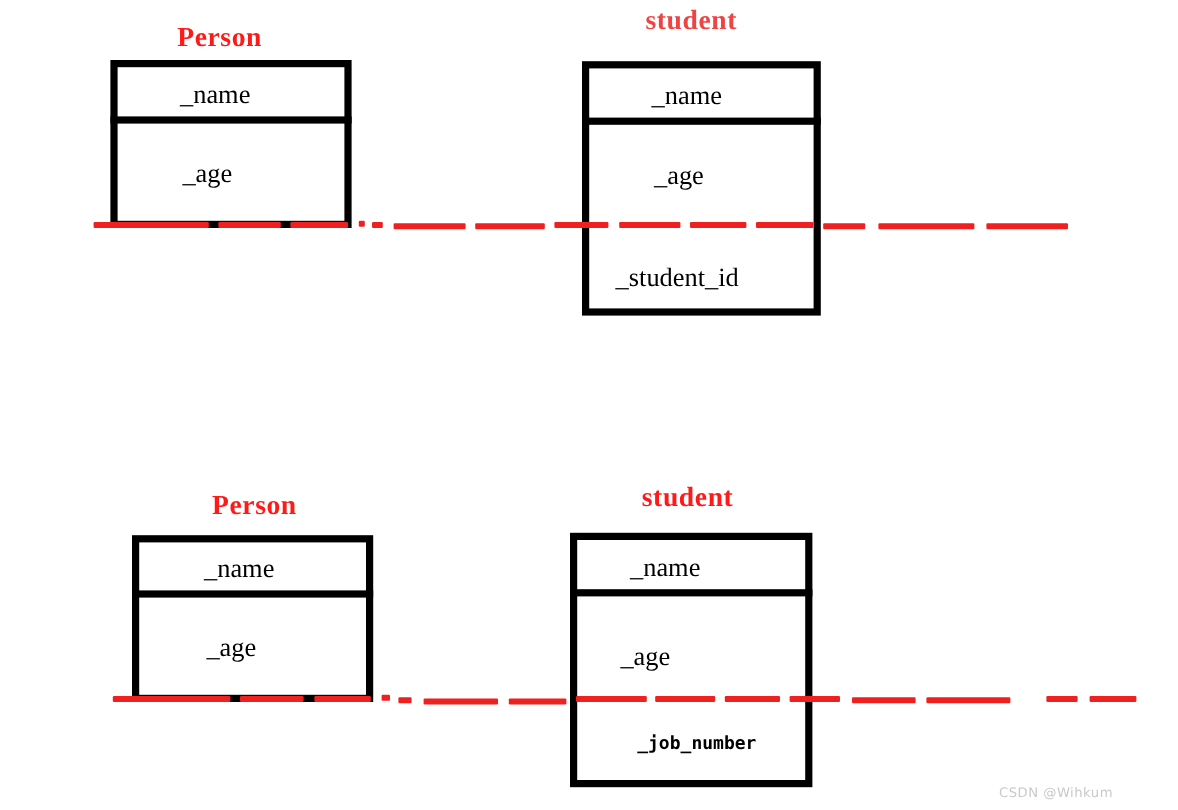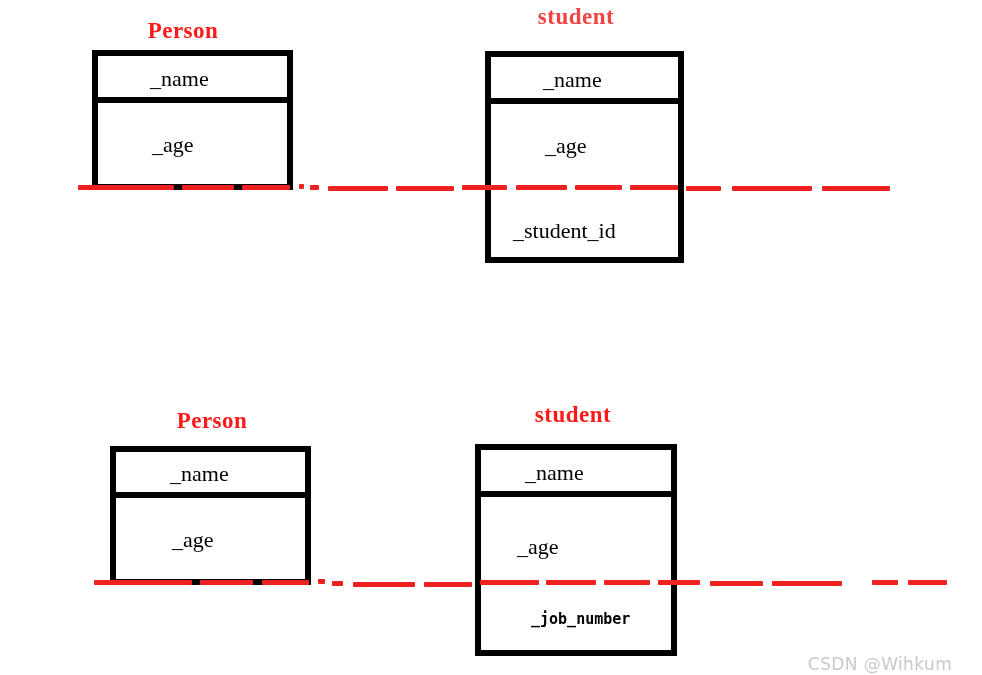"CSDN @Wihkum" #watermark { font-size: 17px -> 11px }
